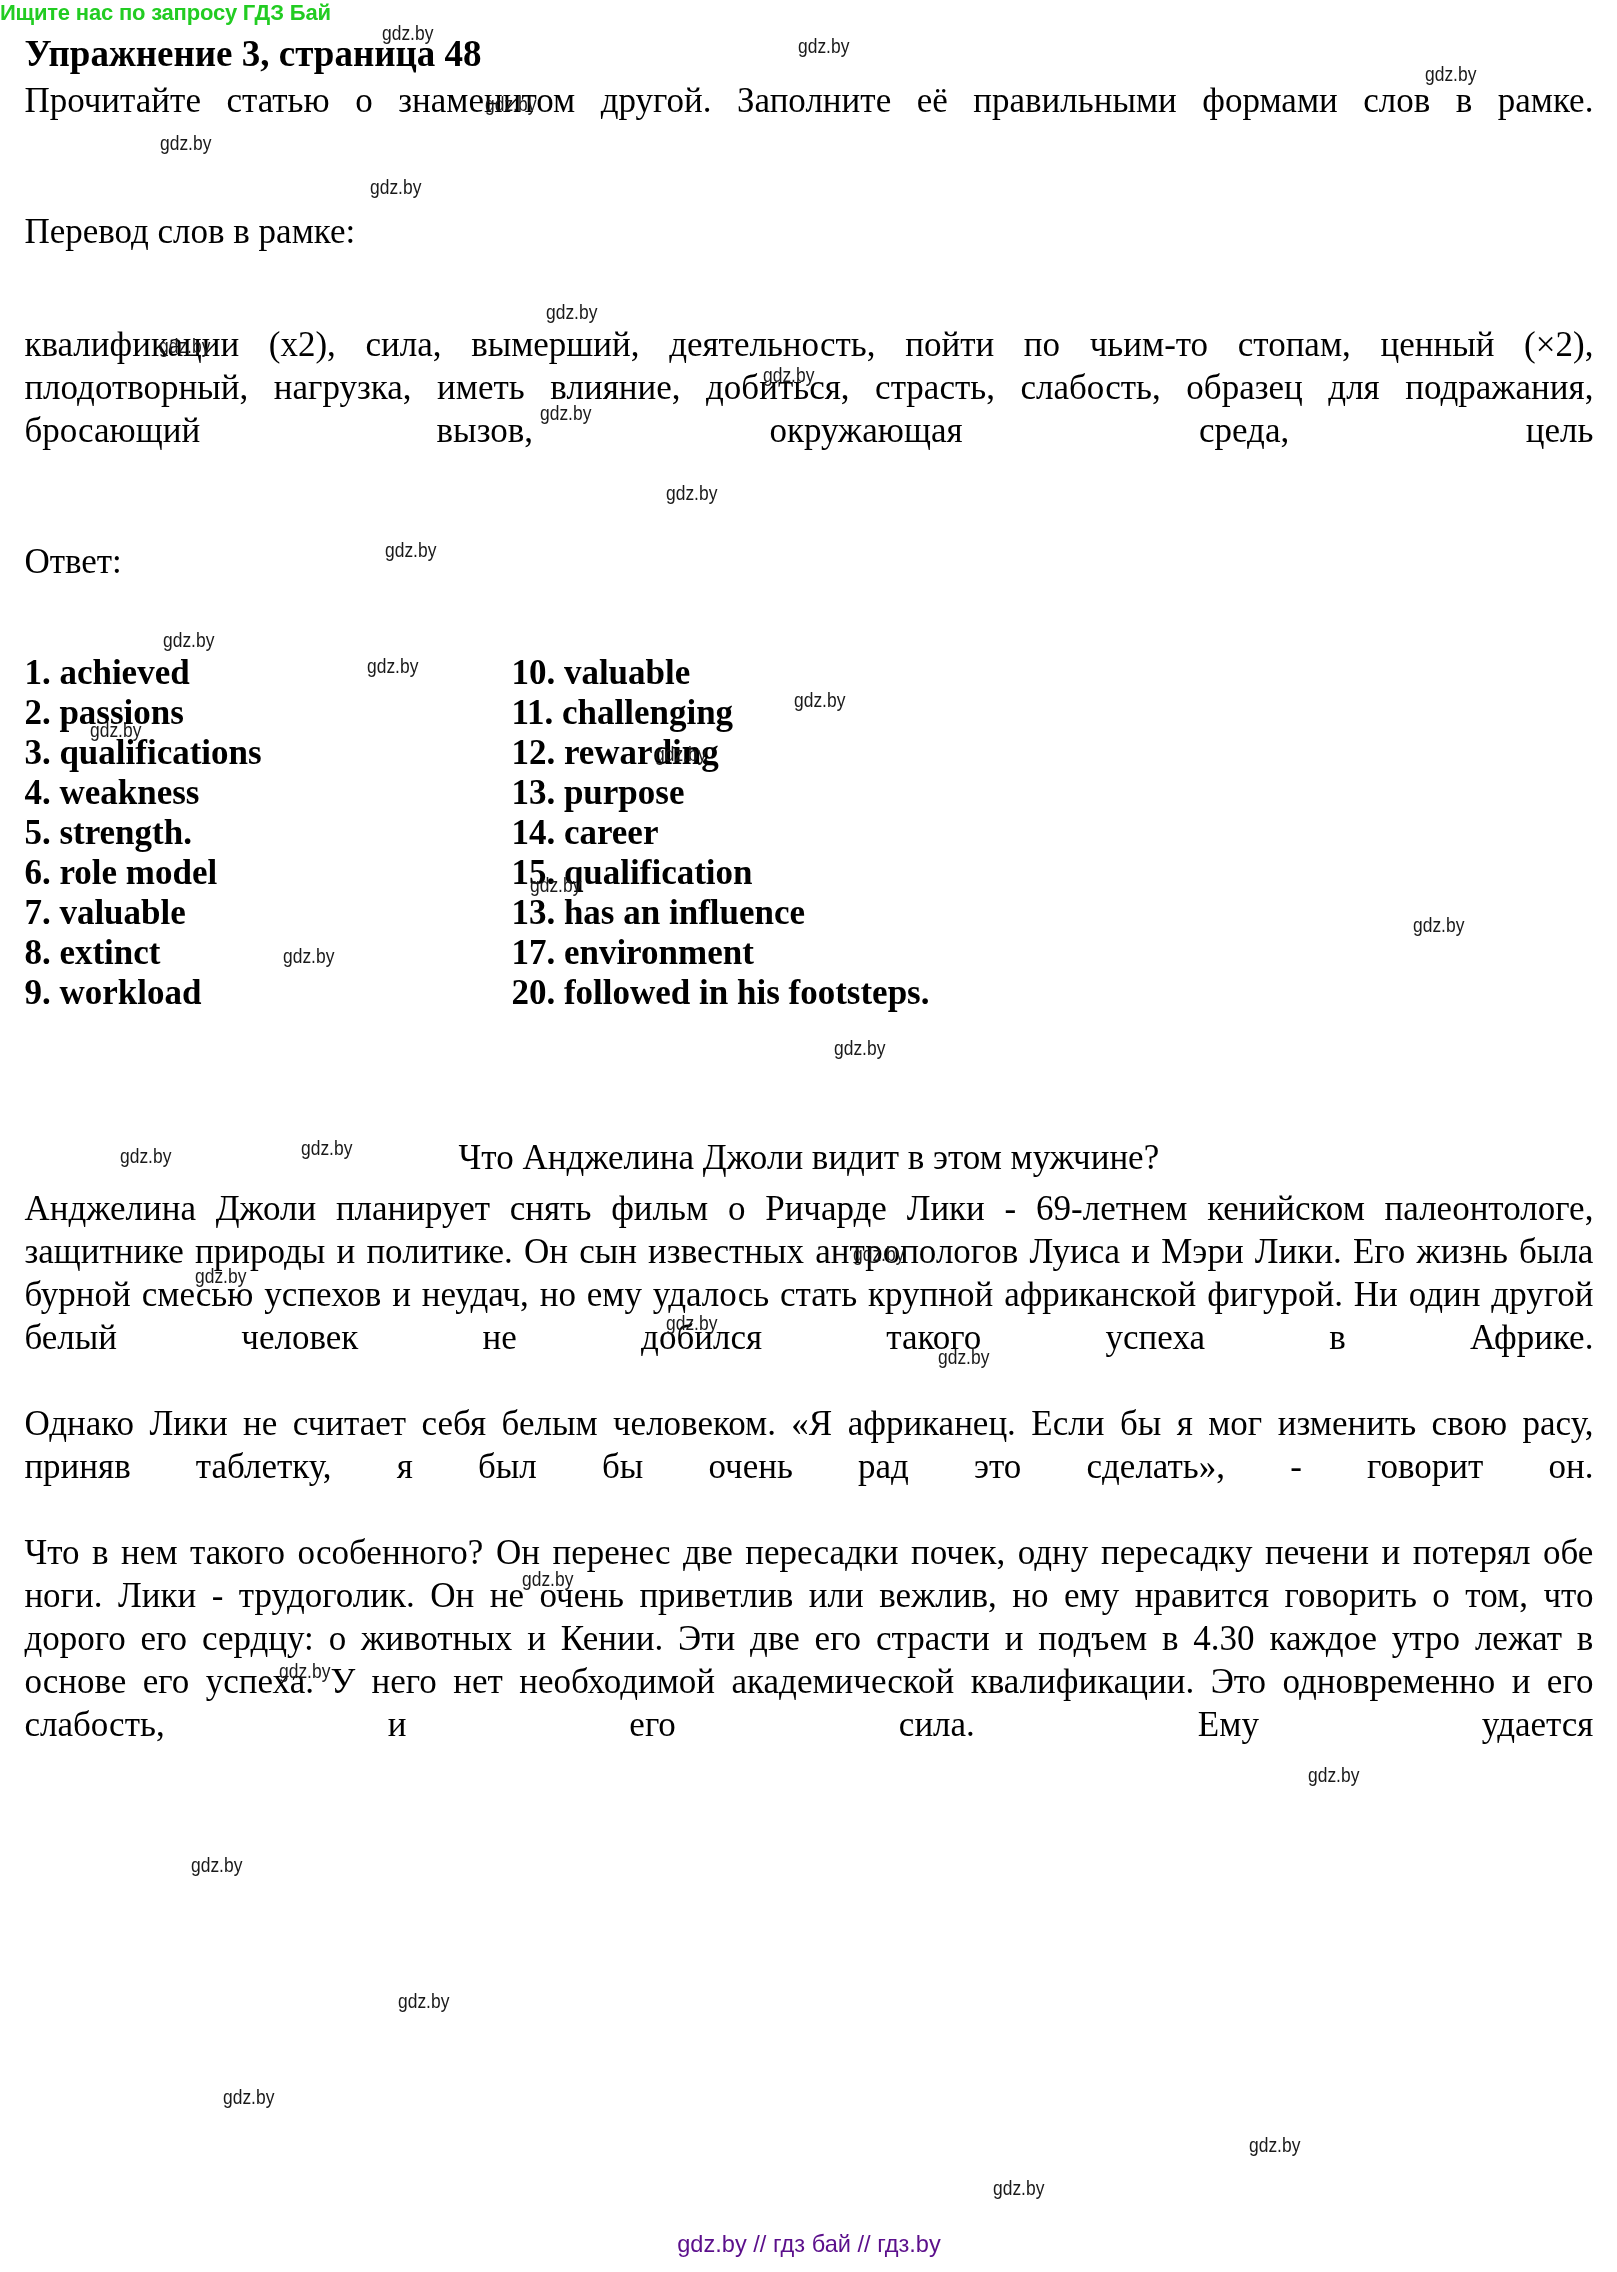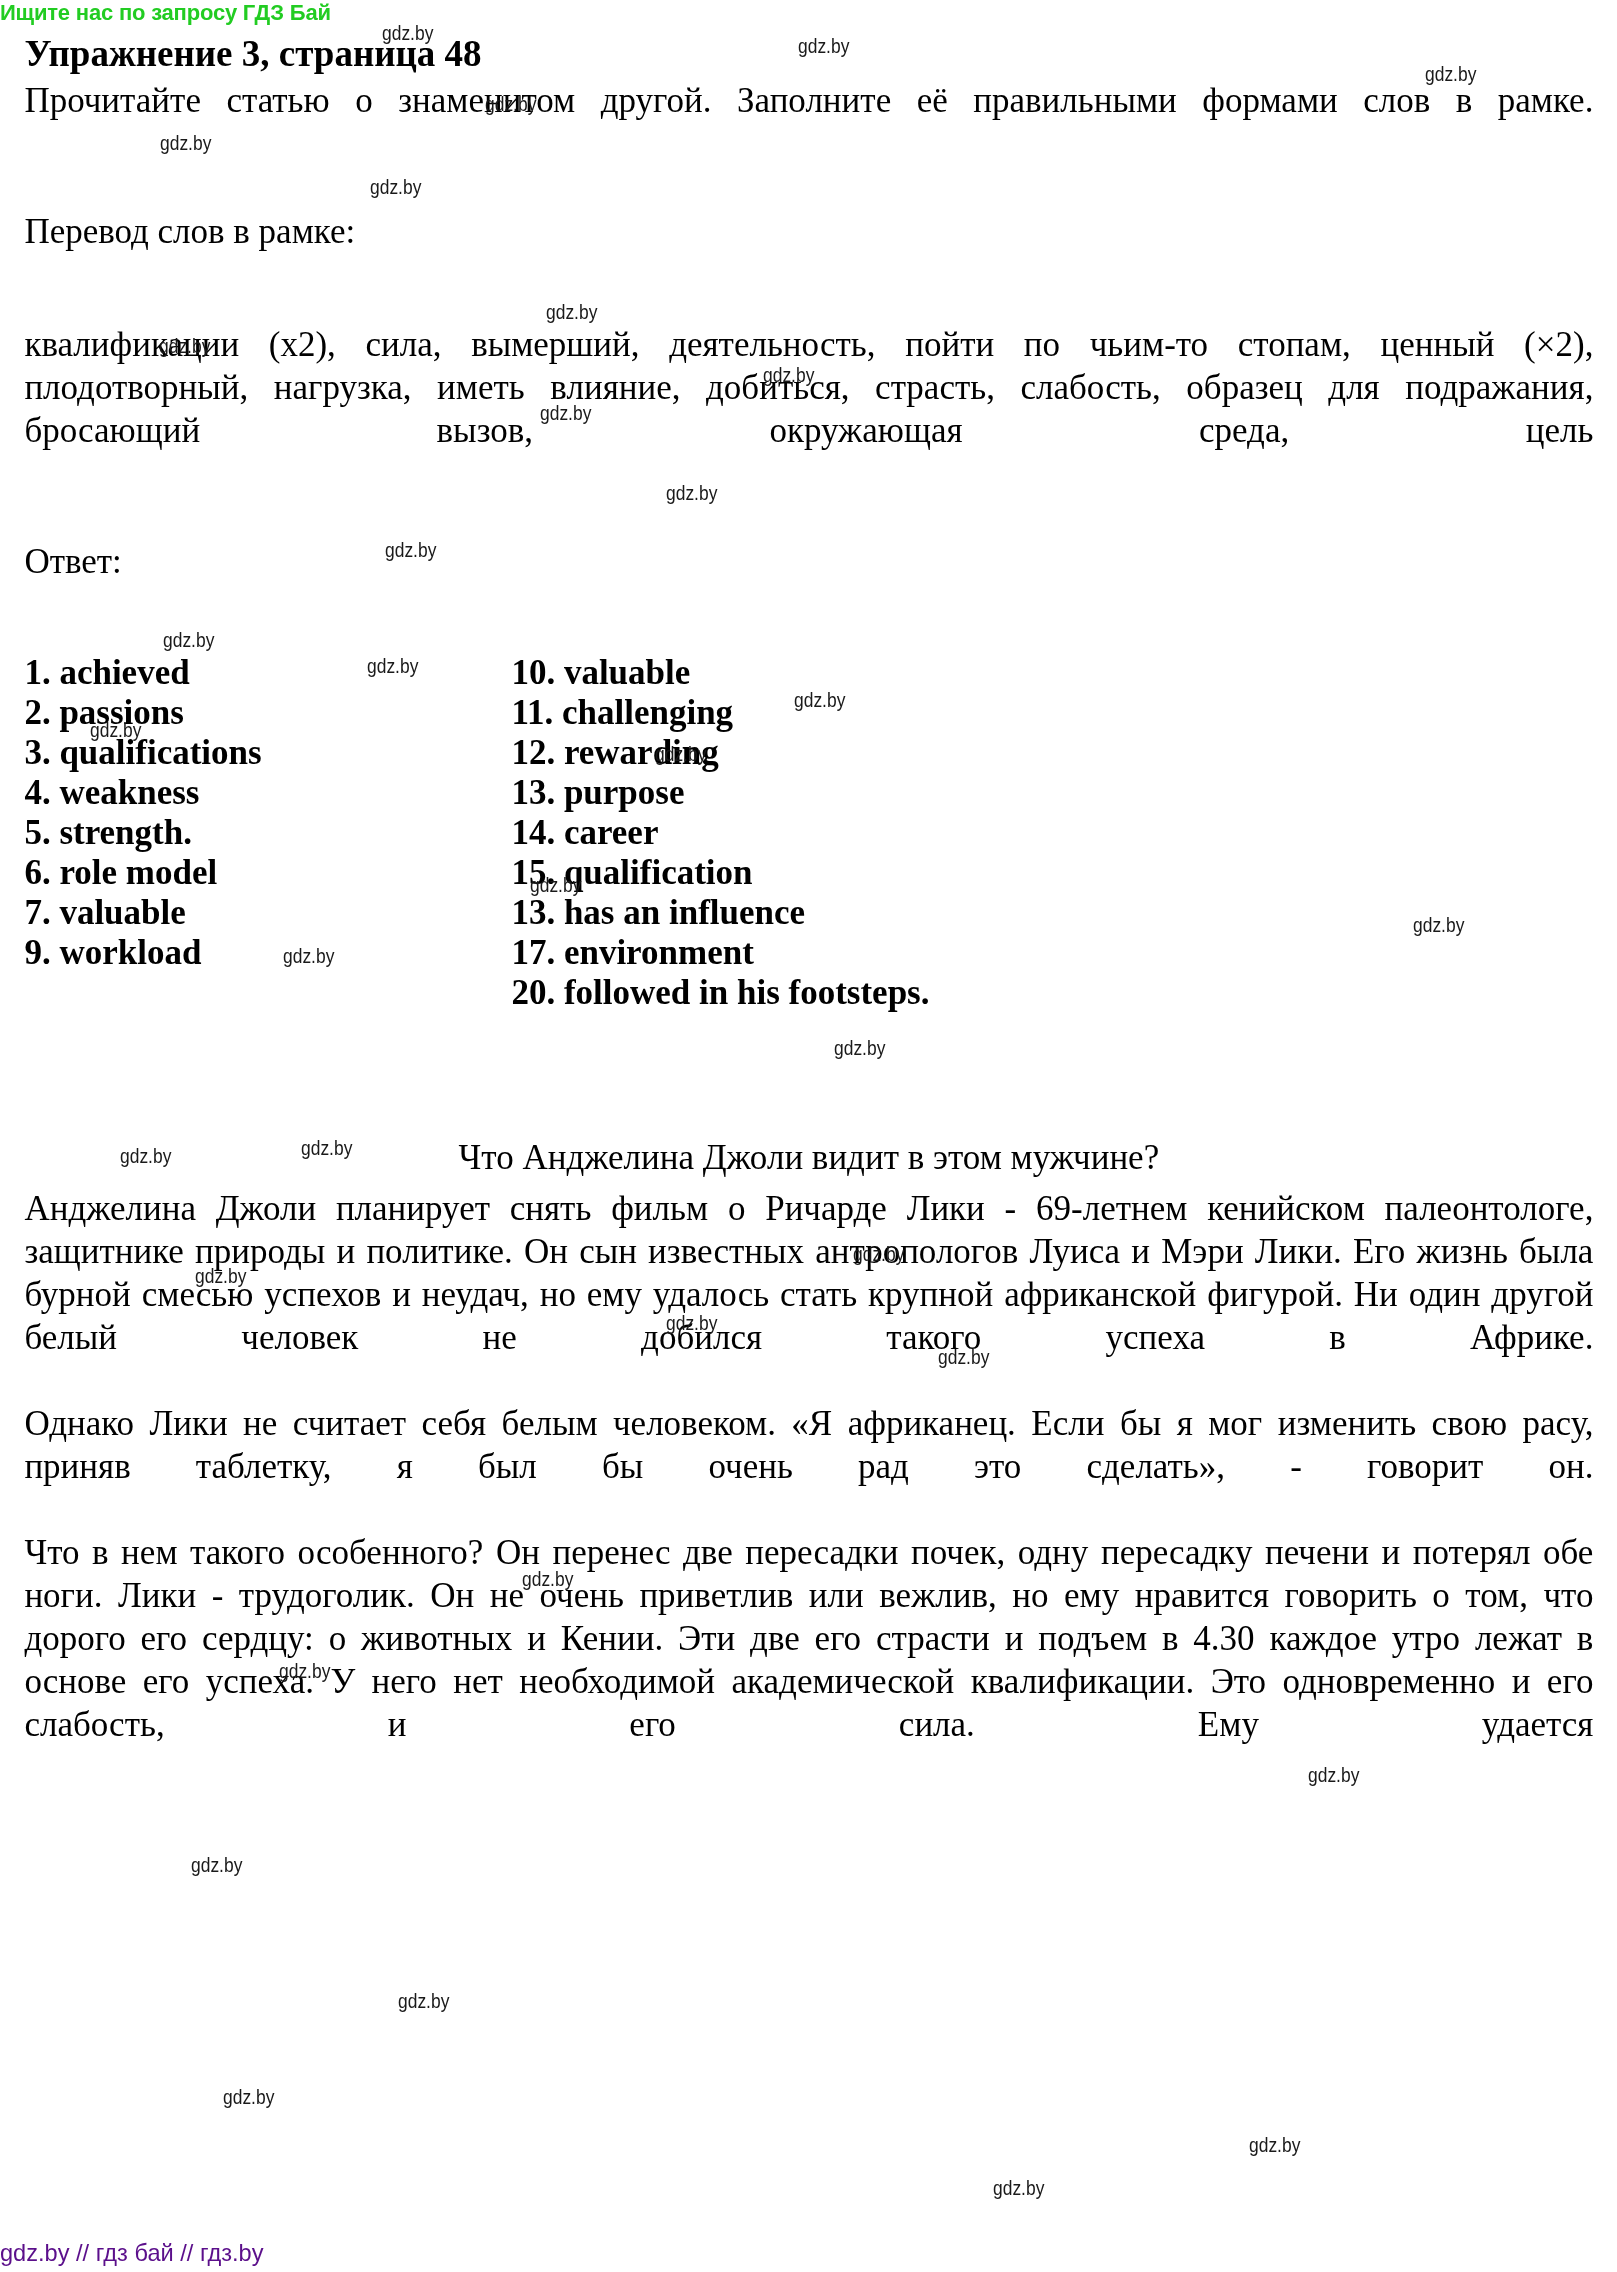"8. extinct" p.ans-item { html: none -> <p>8. extinct</p> }
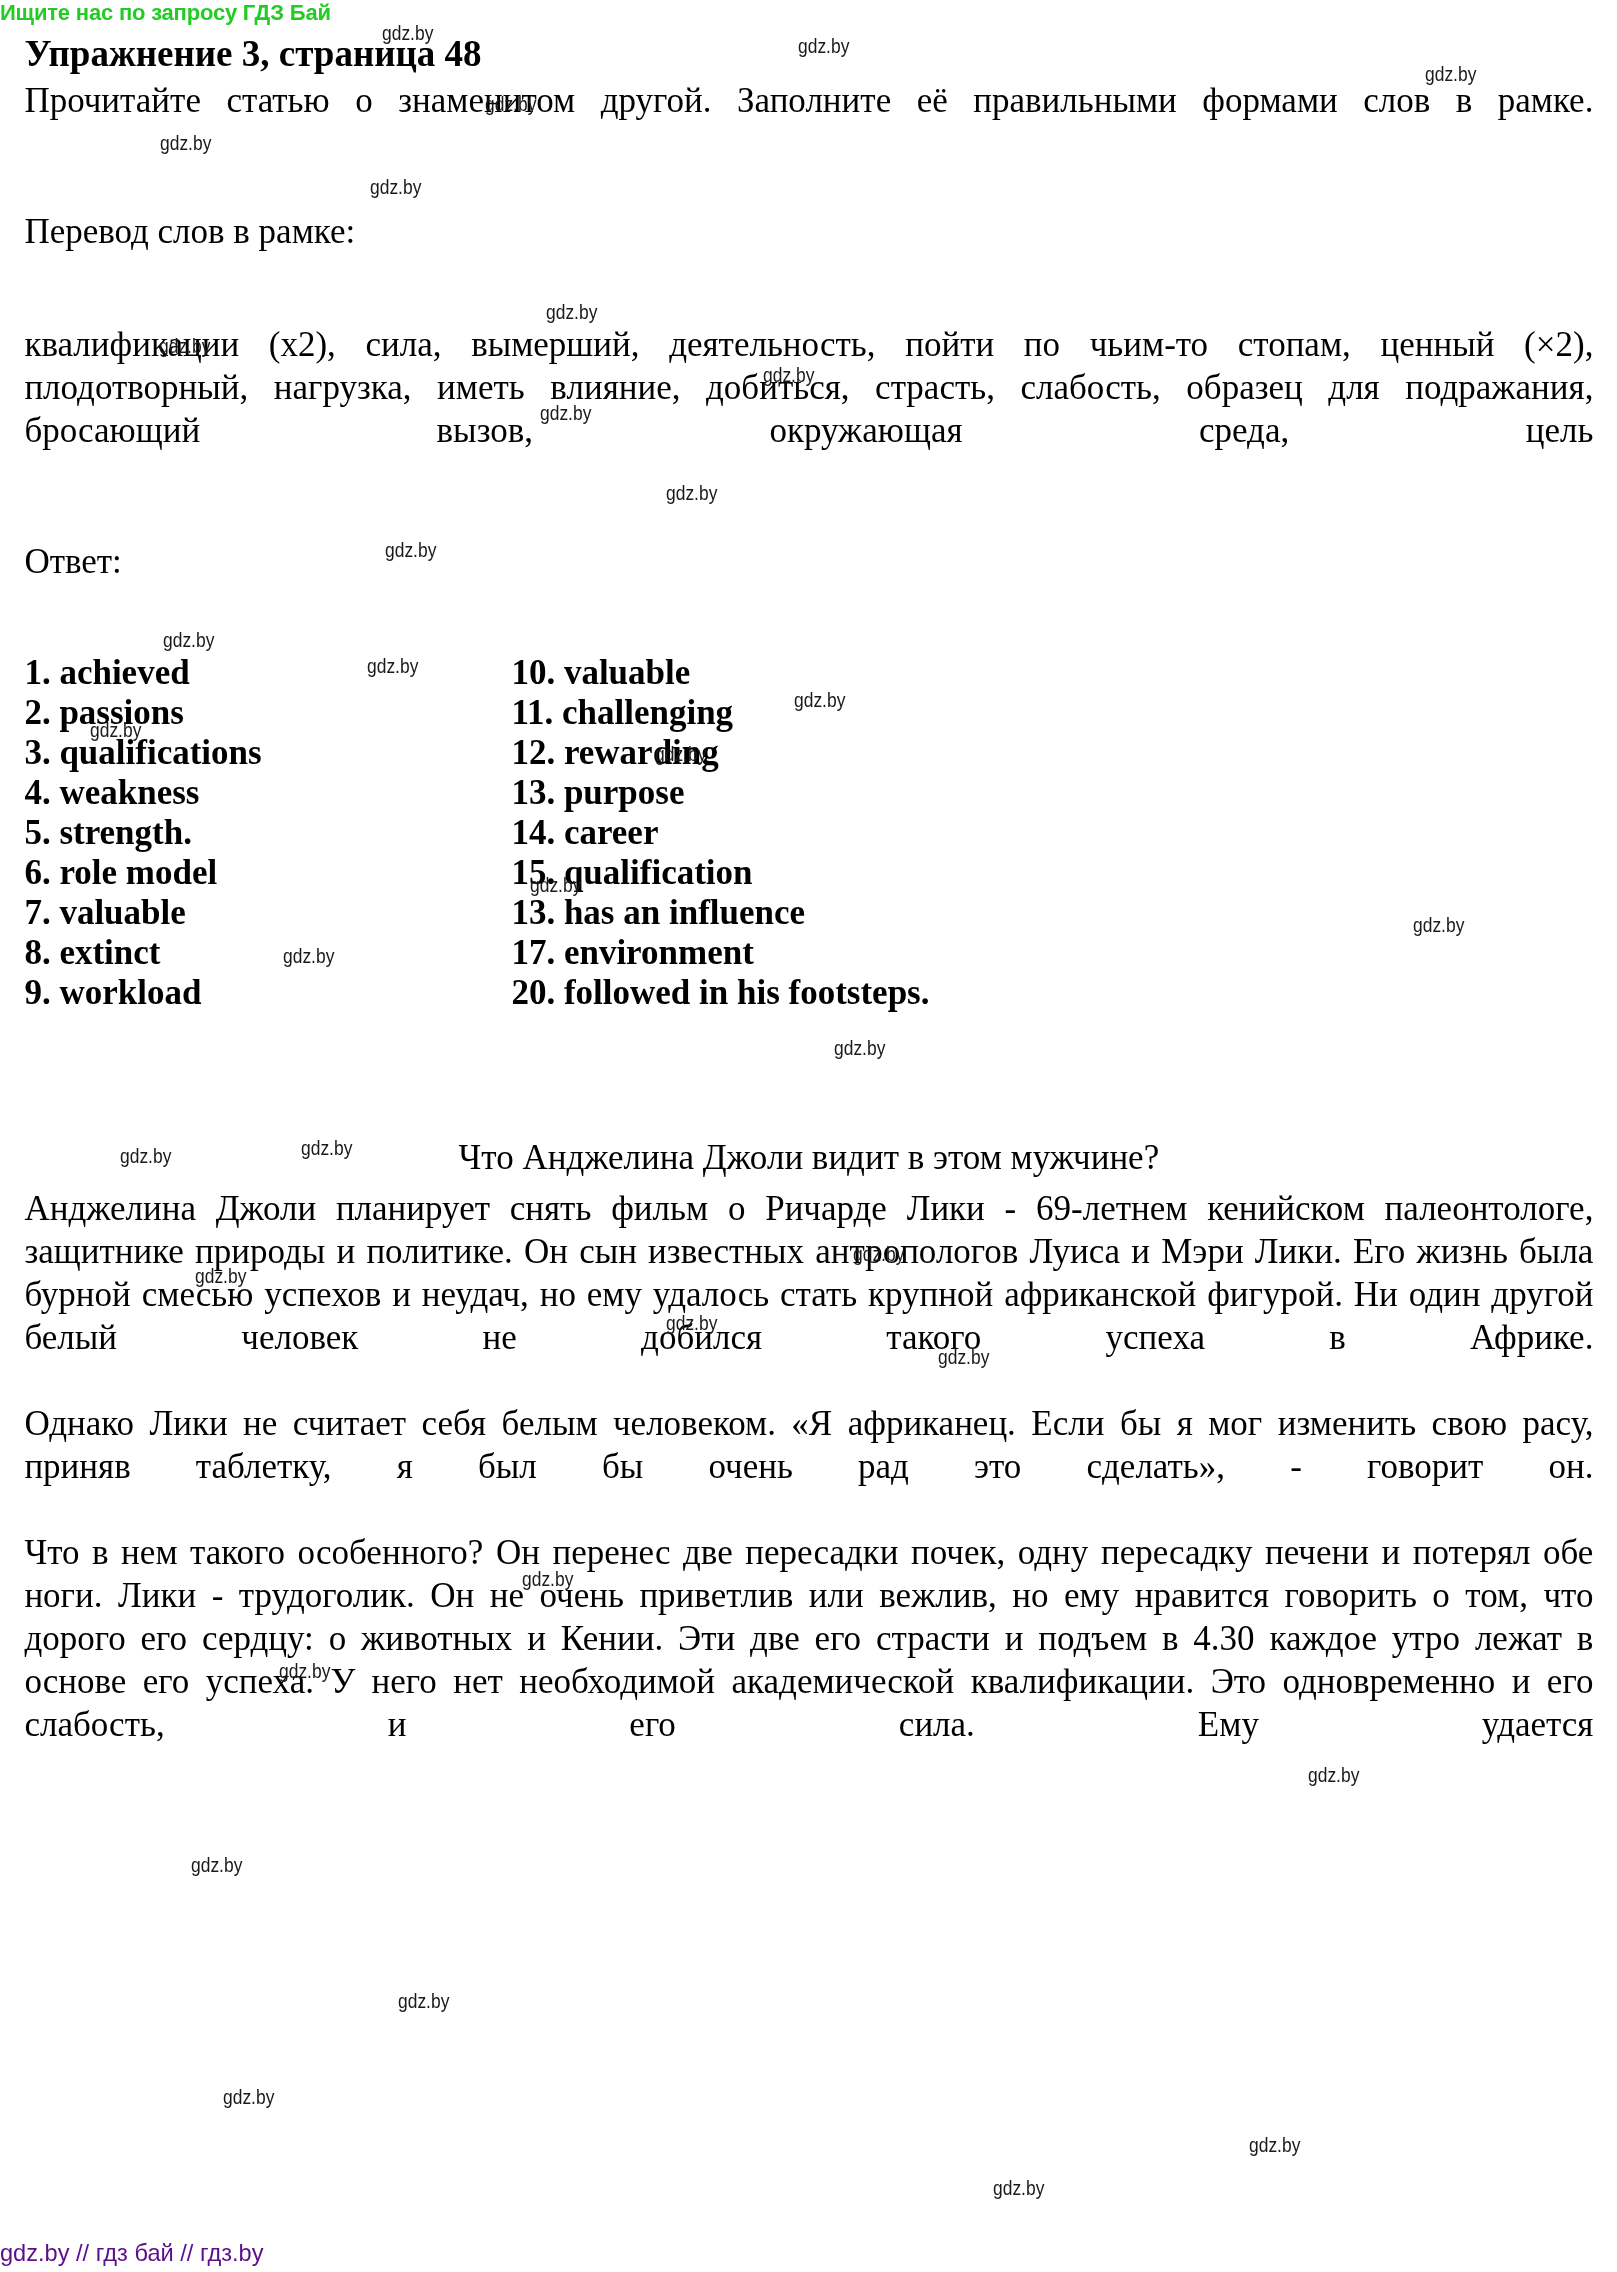"gdz.by // гдз бай //" .footer-bar { bottom: 6px -> 15px; text-align: none -> center }
